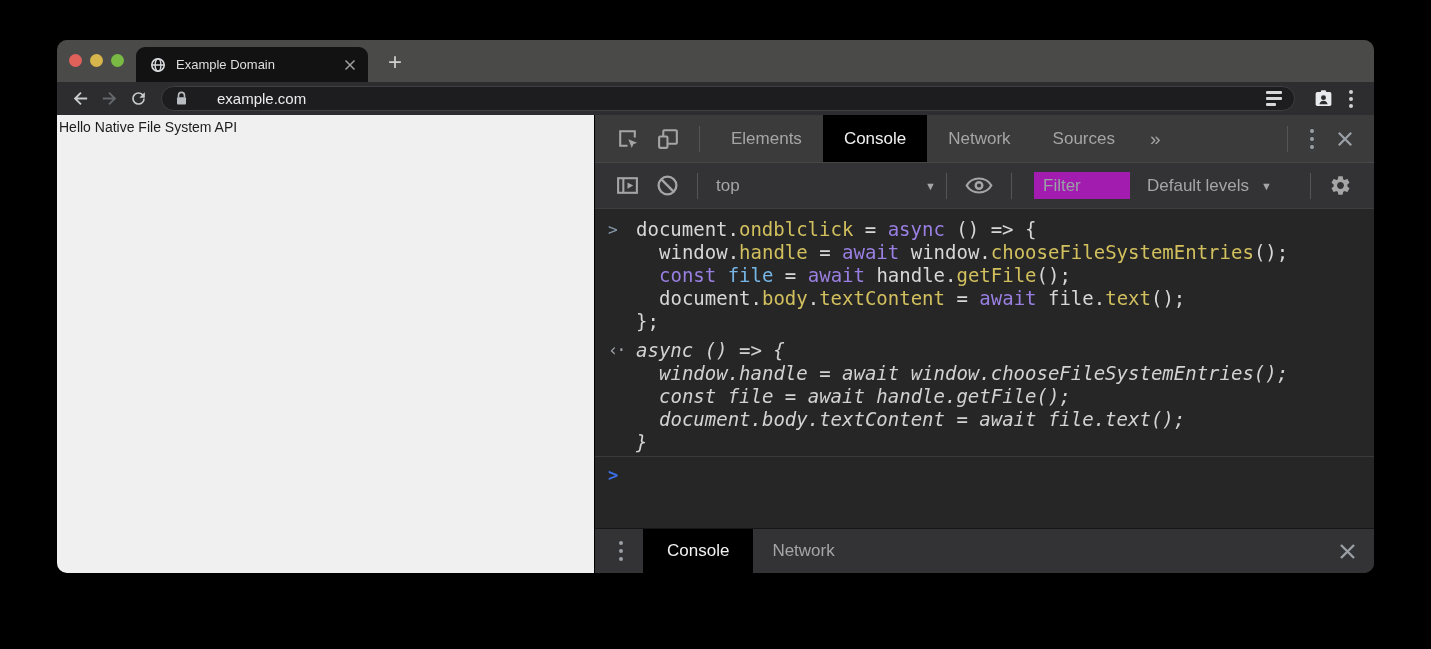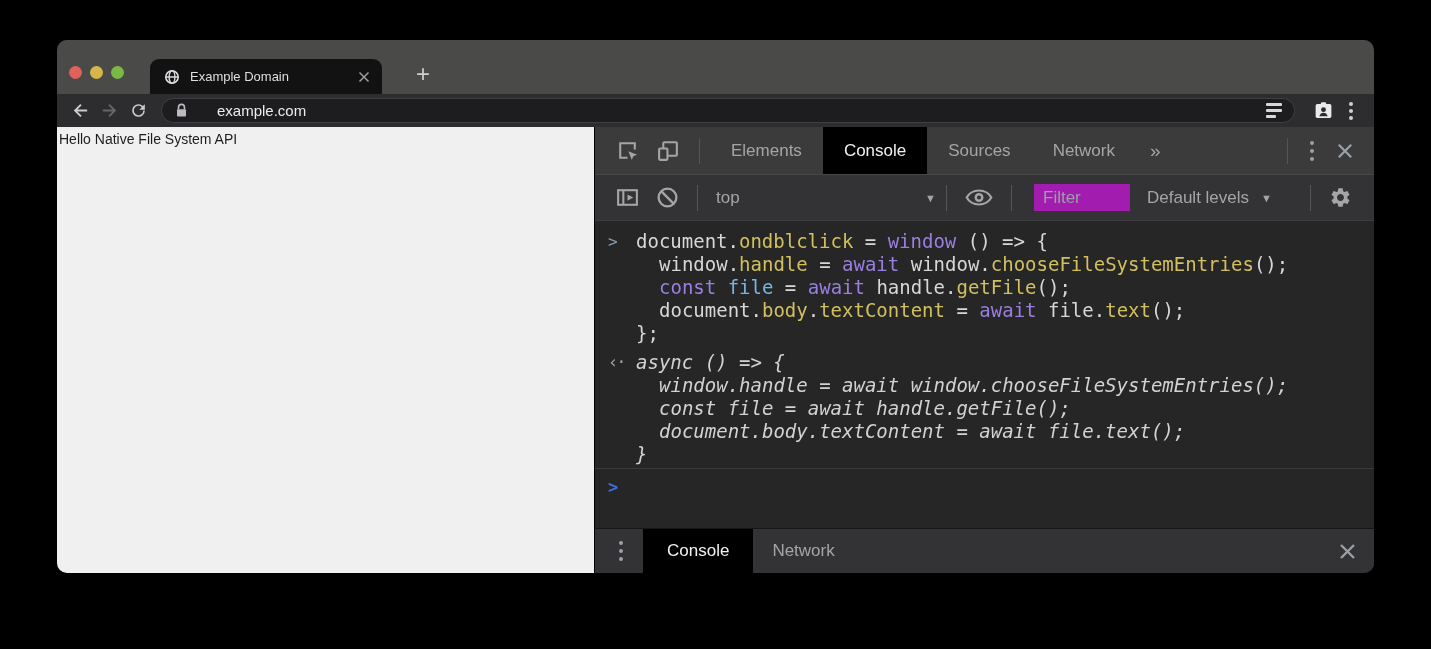"Example Domain" .tabstrip { gap: 14px -> none; height: 54px -> 42px }
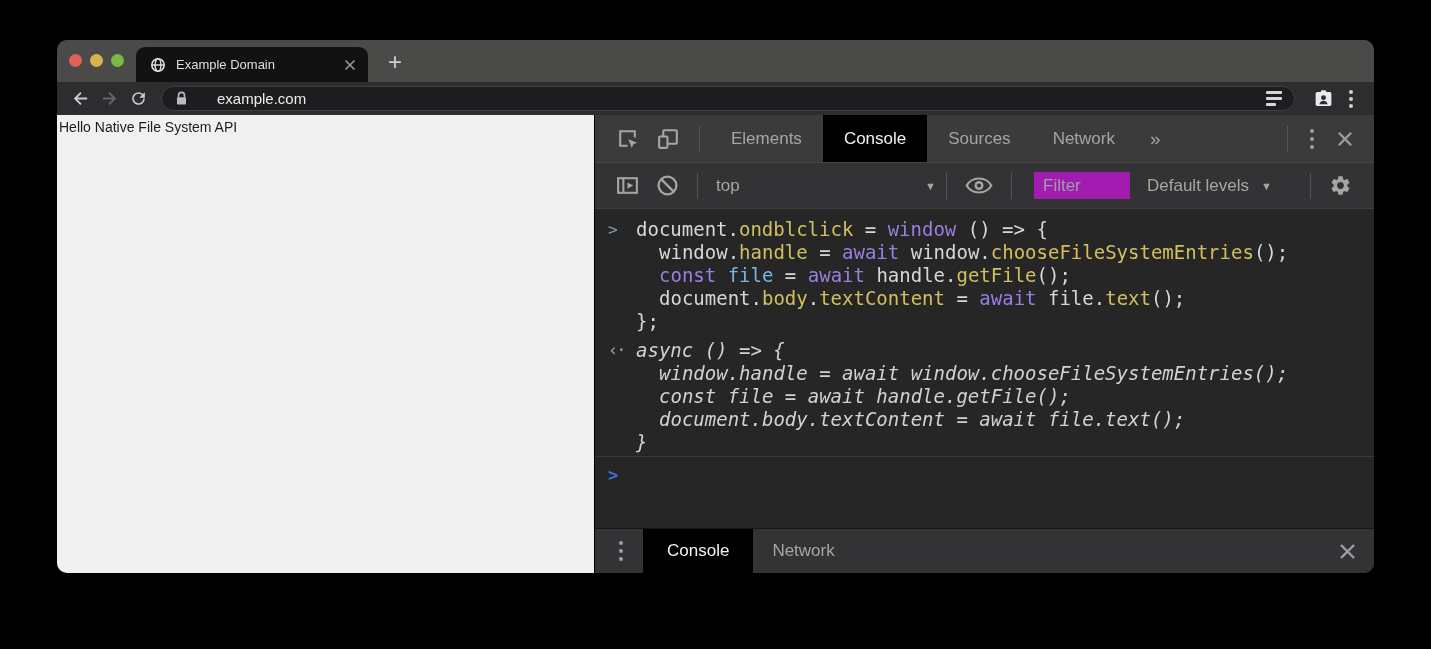"Sources" div.dt-tab { order: before "Network" -> after "Network" }
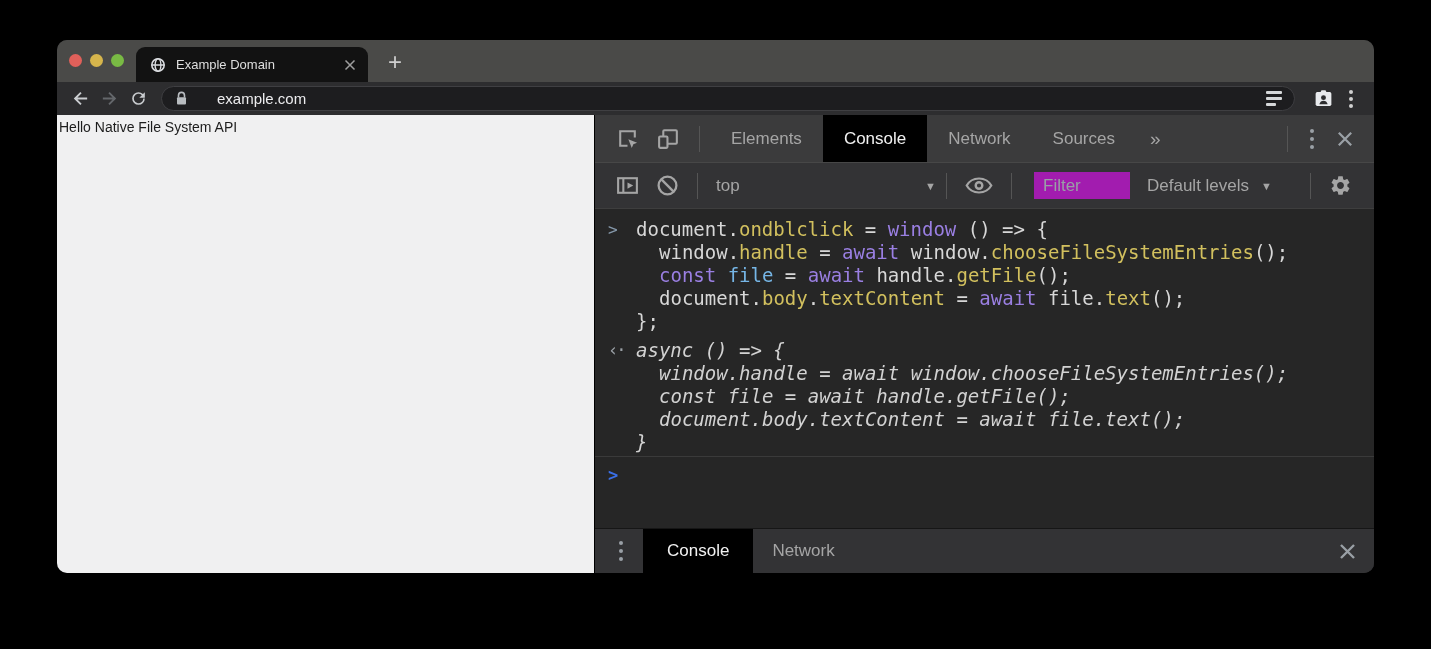"window" span.tok-kw { text: window -> async }
